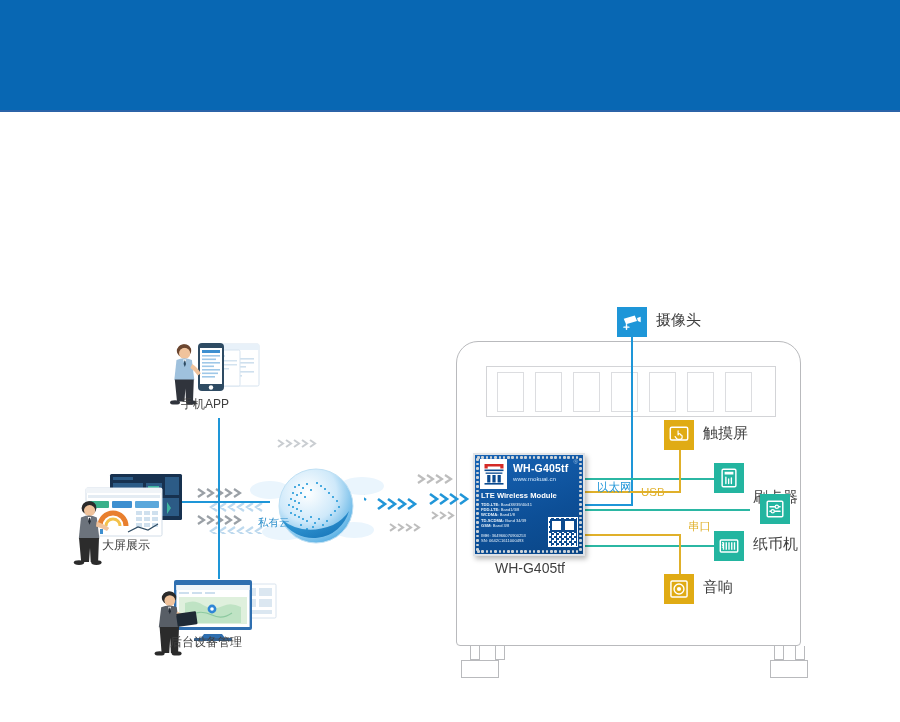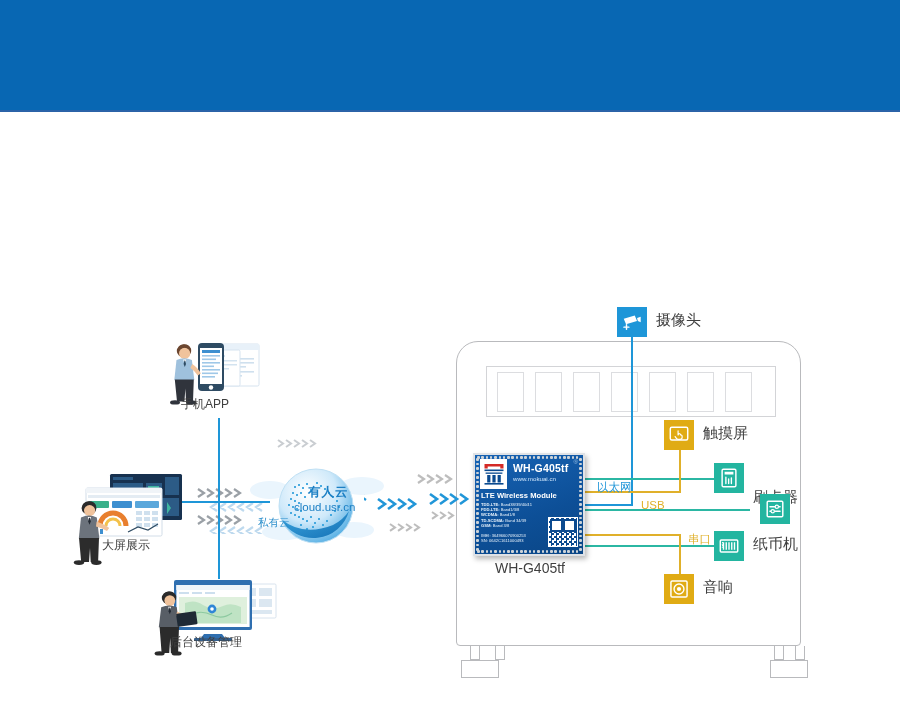"有人云" div.globe-wrap { html: <div> <div>有人云</div> <div>cloud.usr.cn</div> </div> -> none }
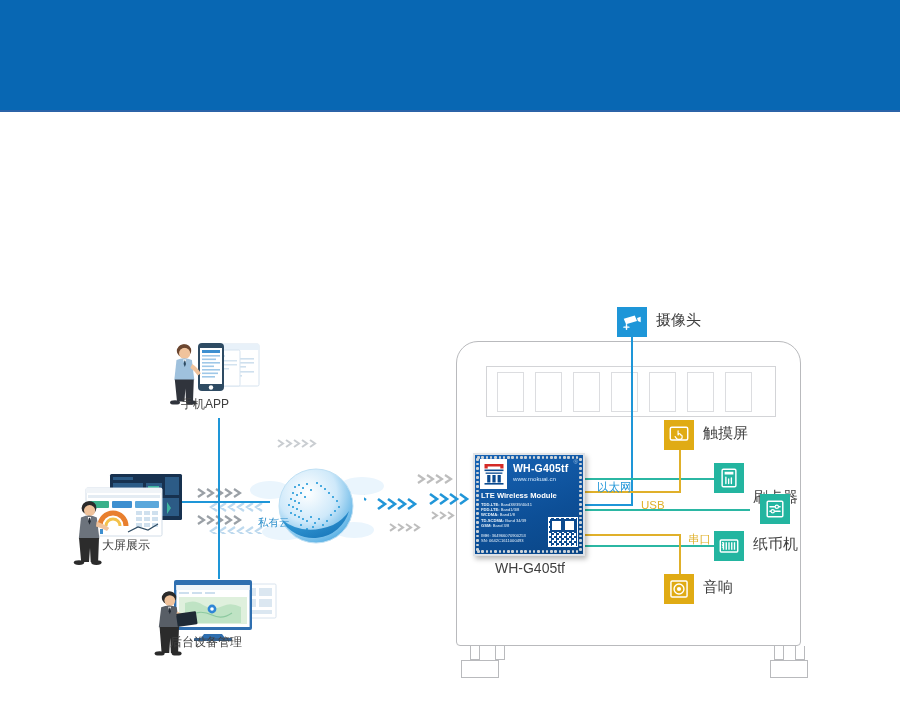"USB" .lbl-gold { margin-top: 13px -> none }
